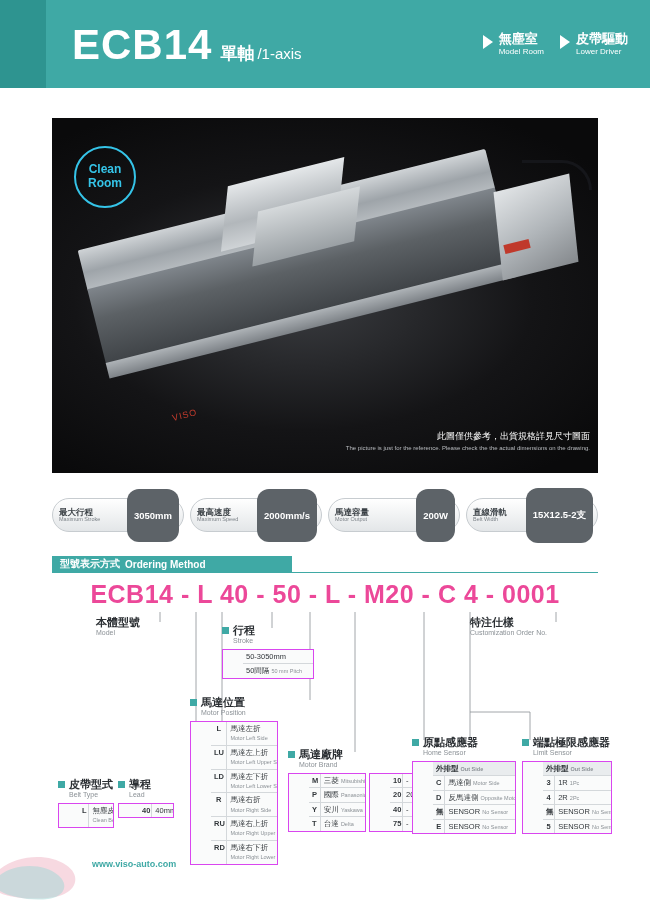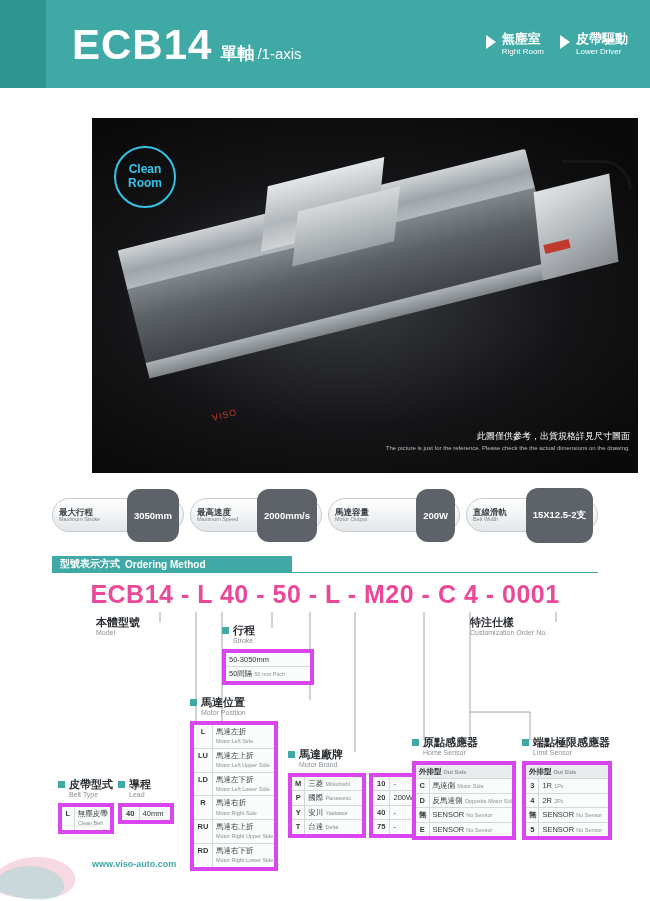"Right Room" span.en { text: Right -> Model }
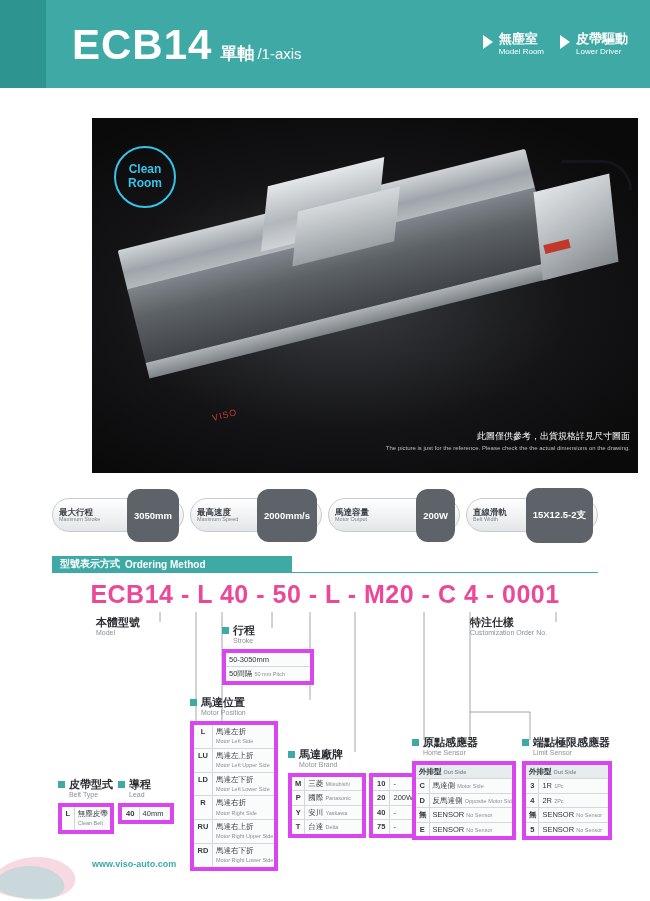"Clean" .photo { margin-left: 40px -> none }
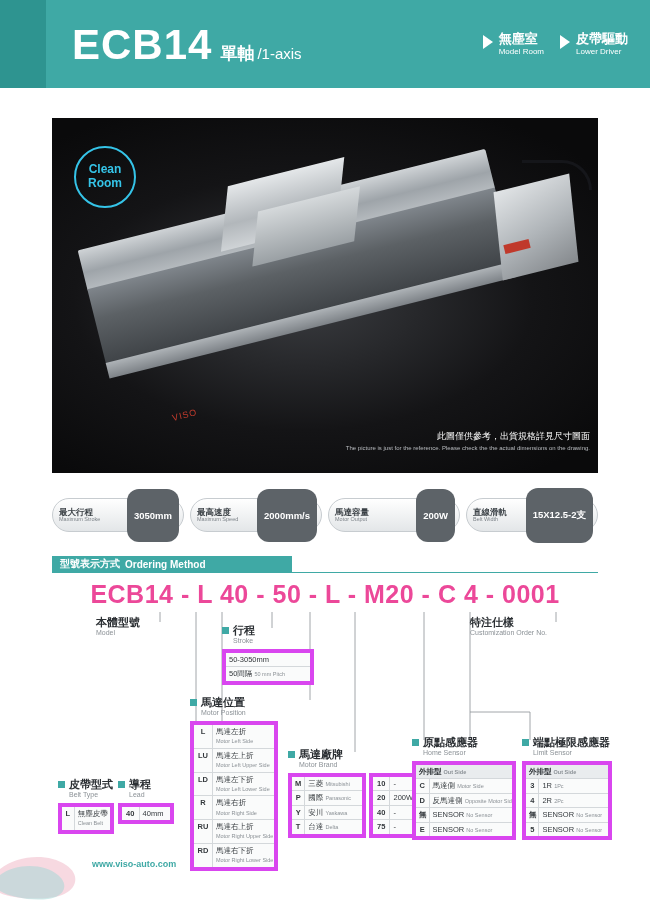"50-3050mm" .box { border: 4px solid #d946ef -> 1px solid #d946ef; padding-left: none -> 20px }
